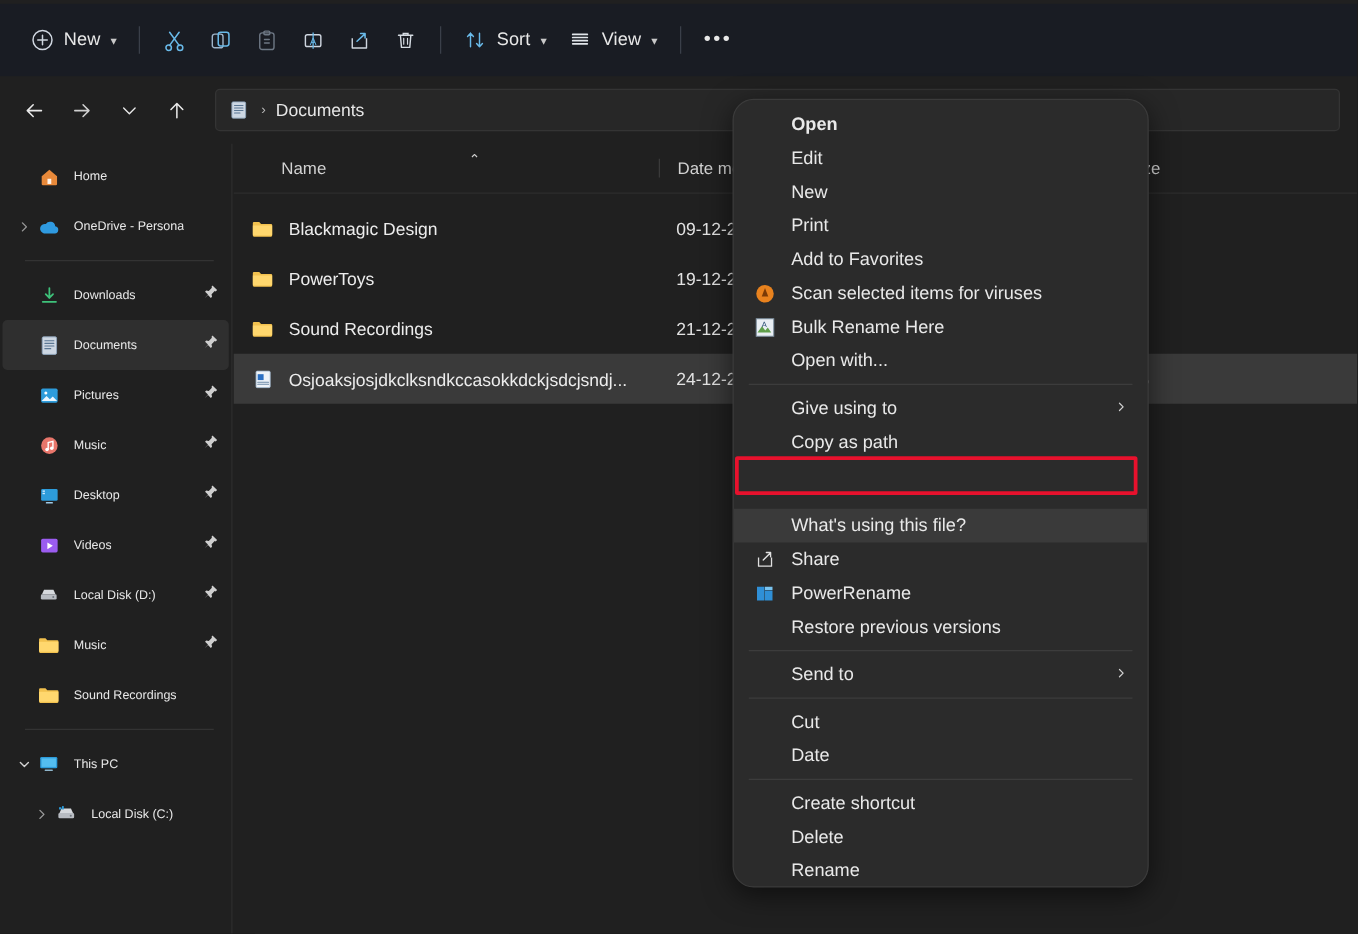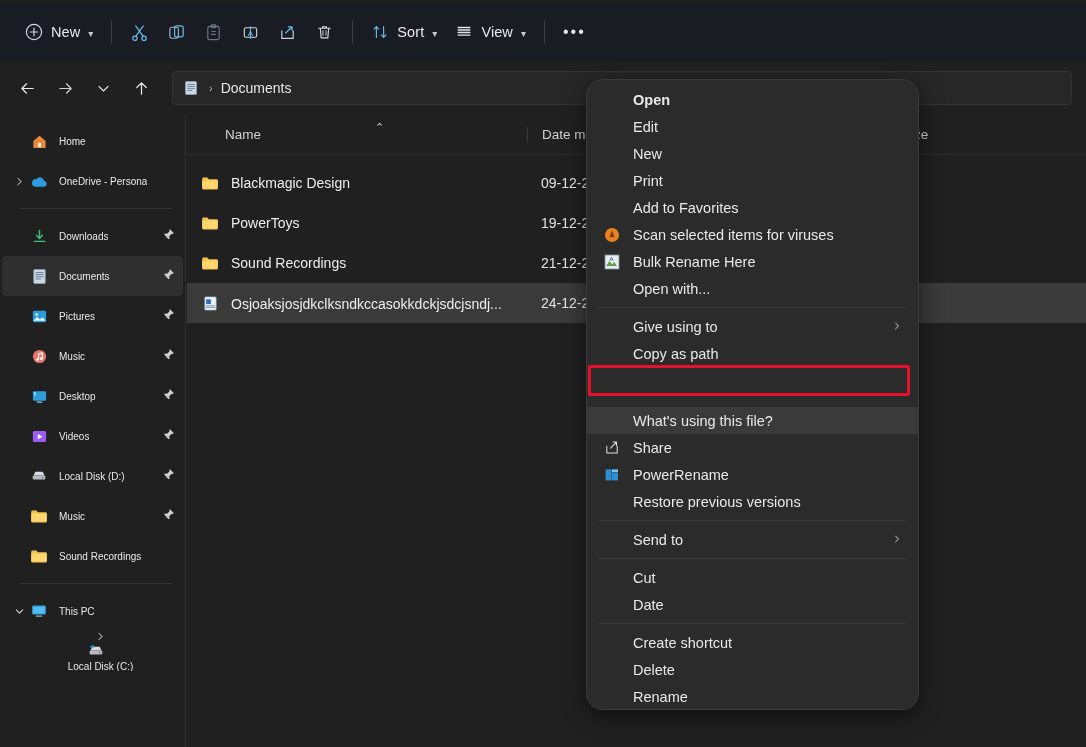"Local Disk (C:)" .indent { flex-direction: column -> none }
